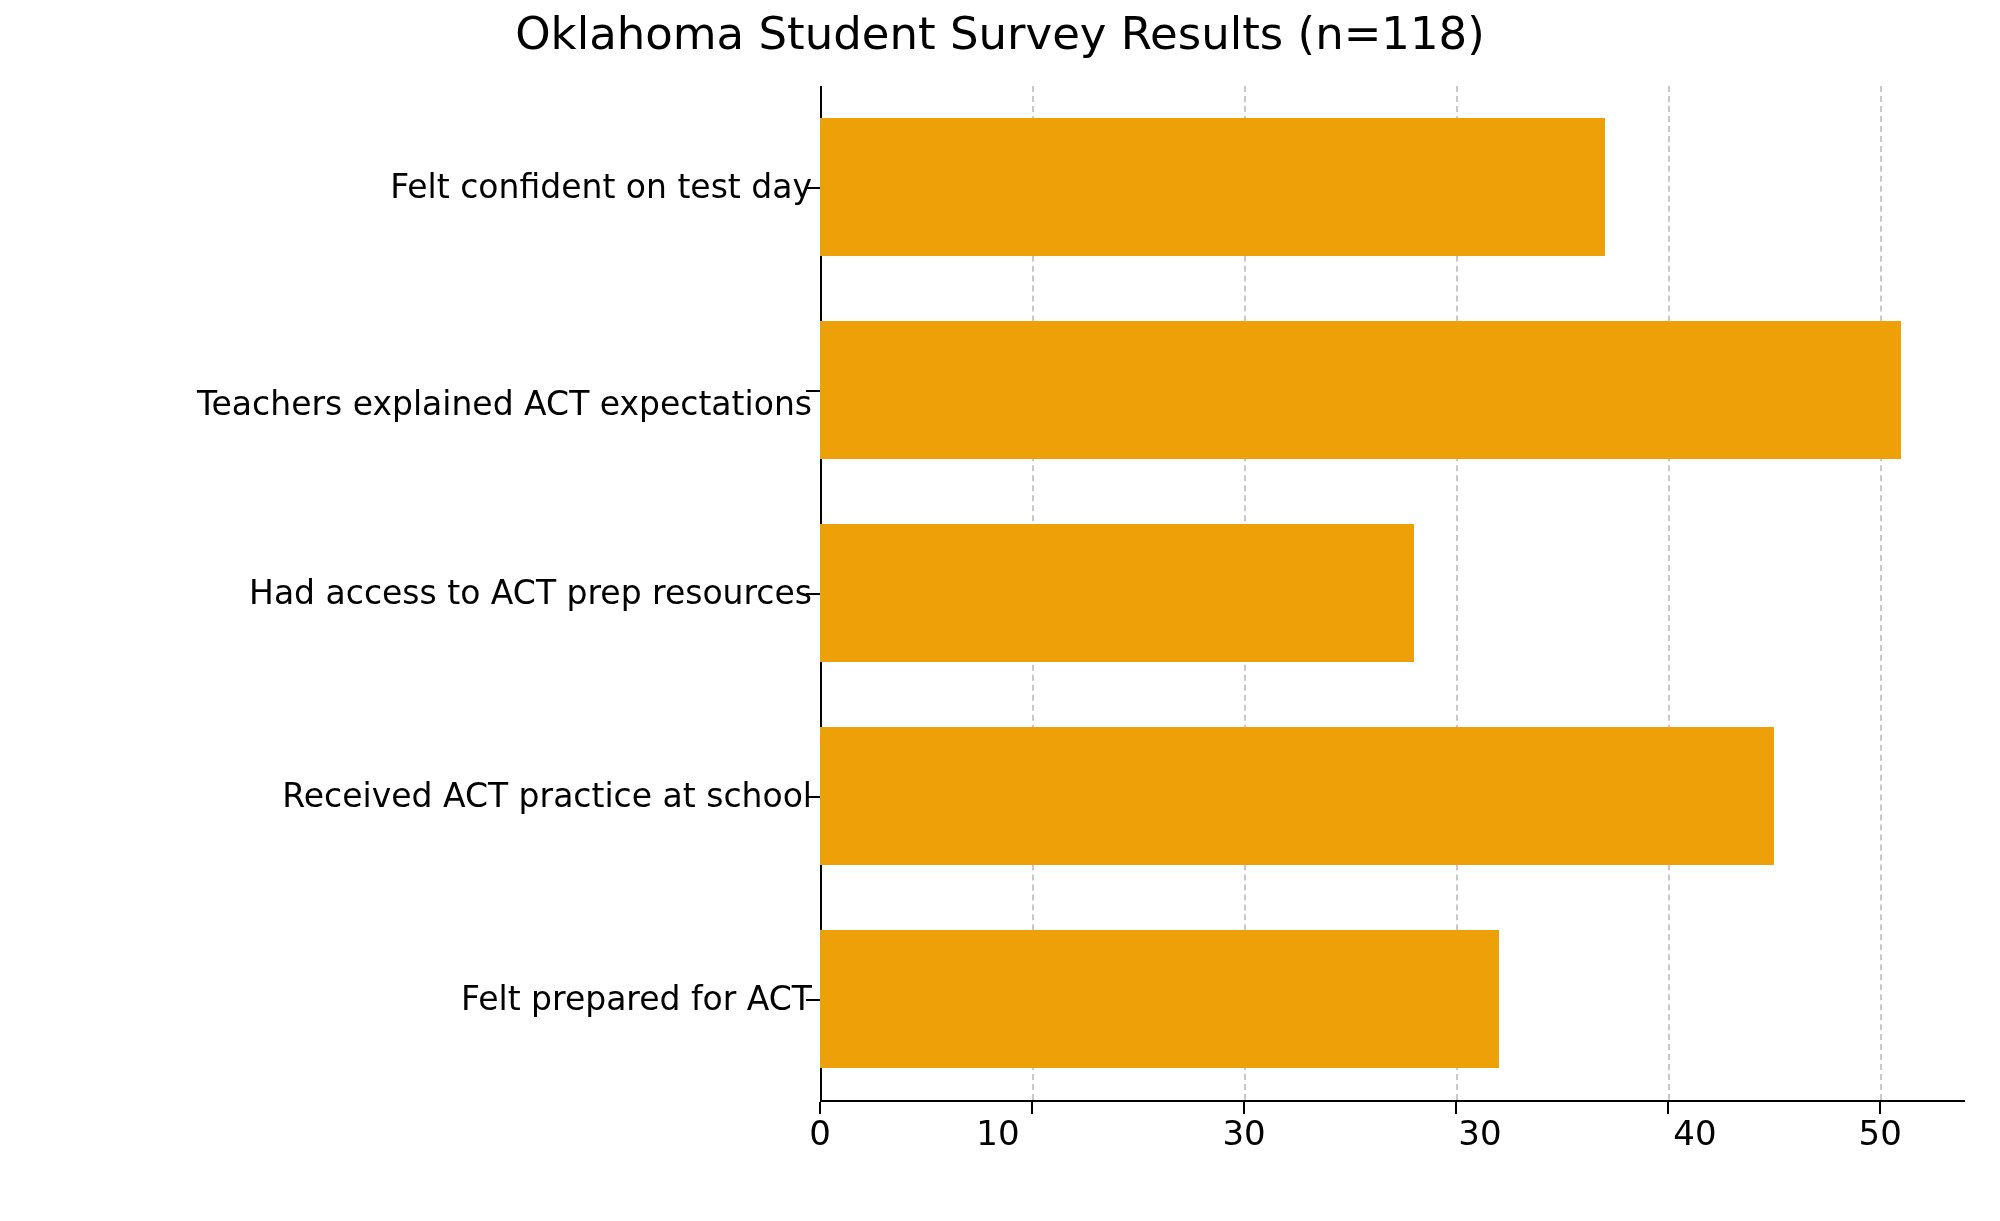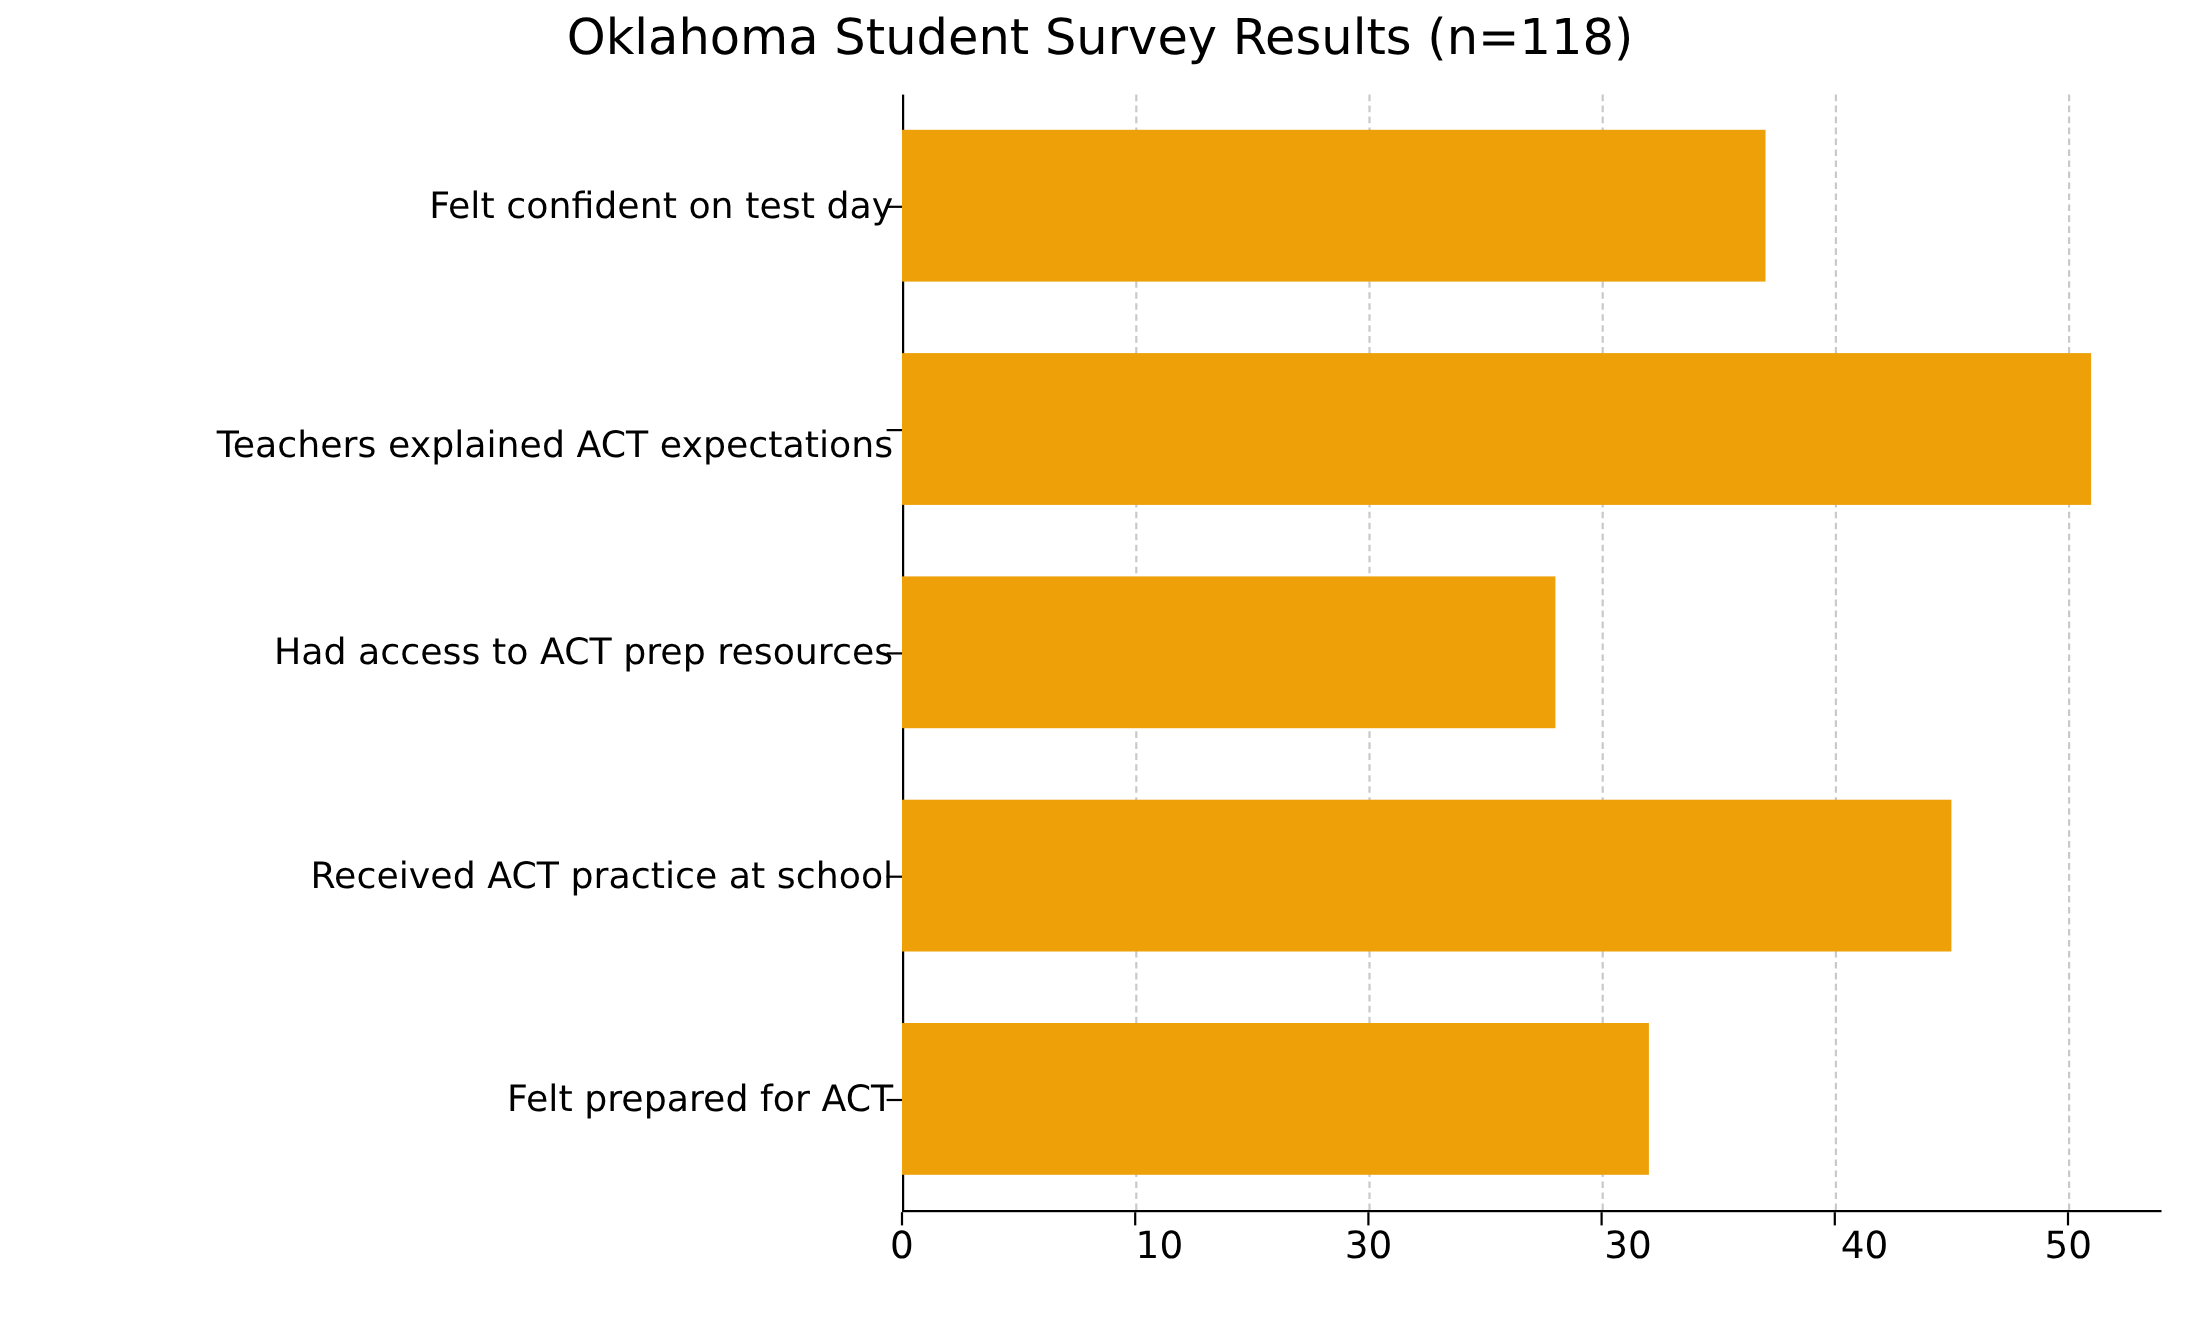"10" div.xtick-label { left: 1054px -> 998px }
